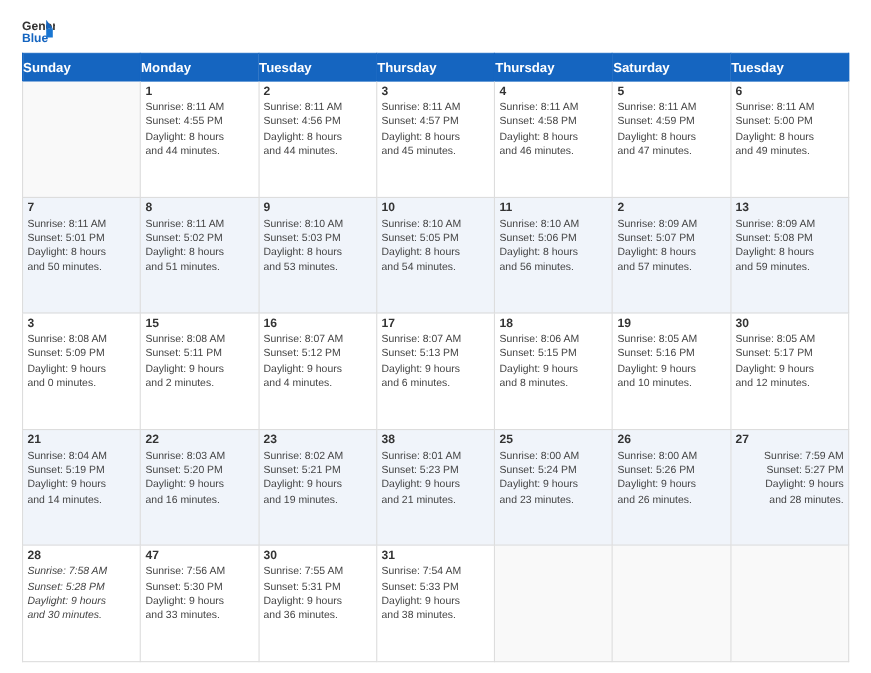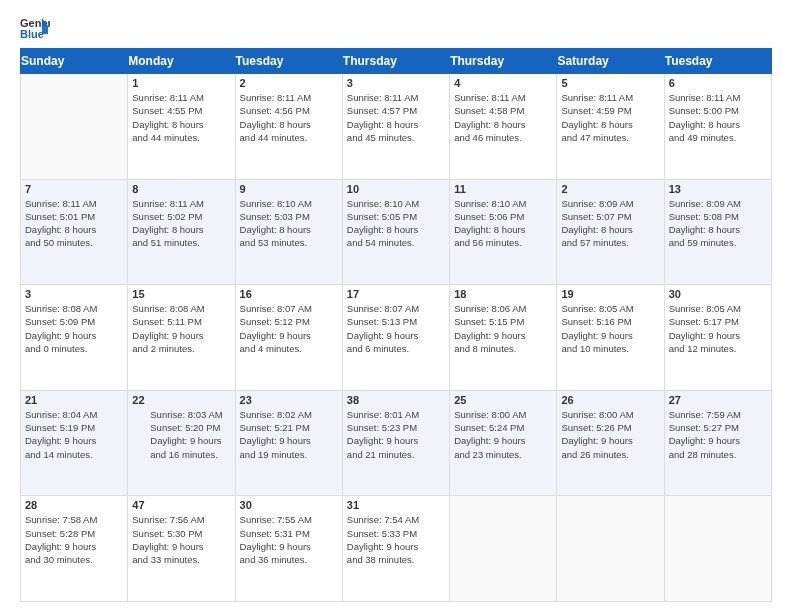"Sunrise: 8:03 AM" div.day-info { margin-left: 18px -> none }
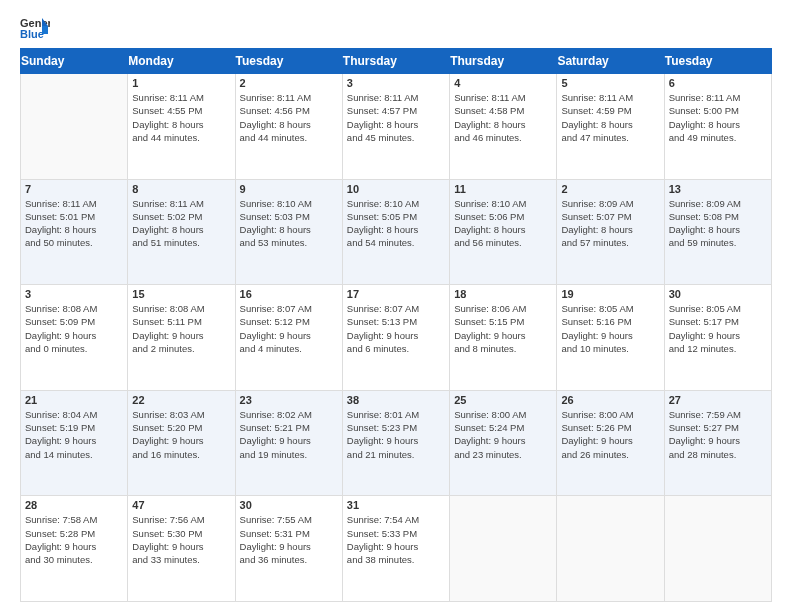"Sunrise: 7:59 AM" div.day-info { text-align: none -> right }
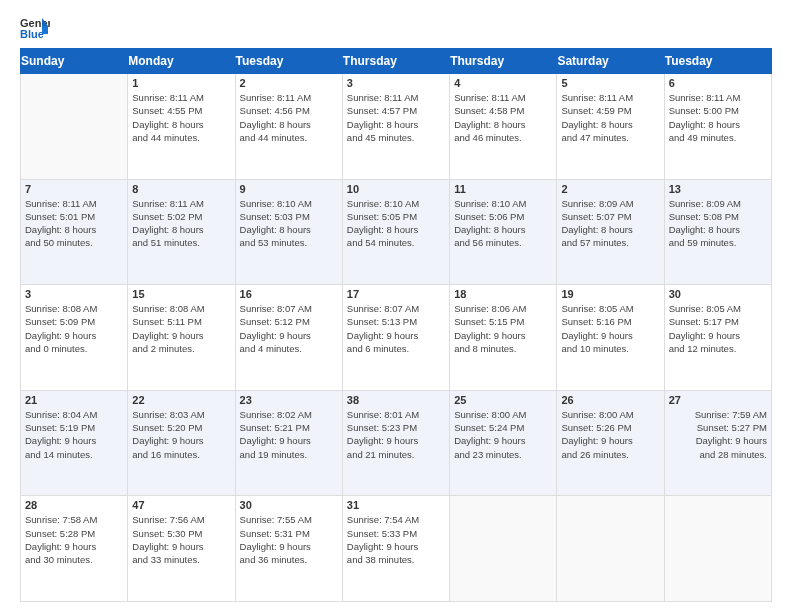"Sunrise: 7:58 AM" div.day-info { font-style: none -> italic }
